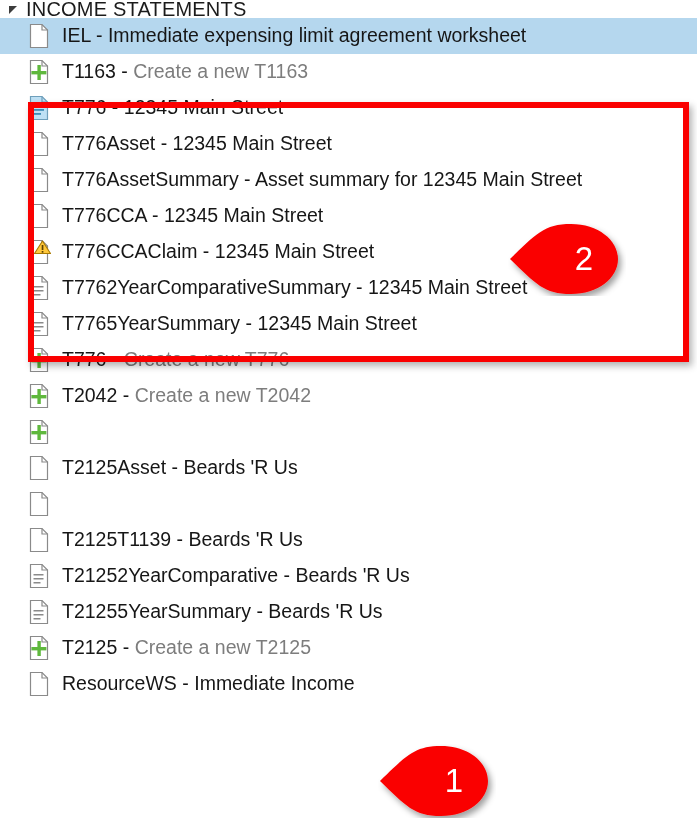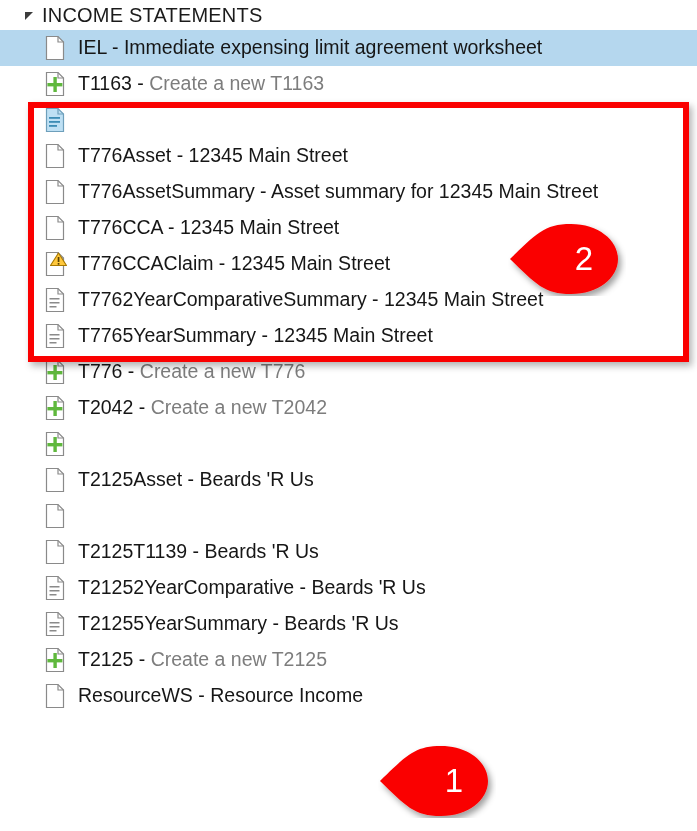"INCOME STATEMENTS" .group-header { height: 30px -> 18px; padding-left: 22px -> 6px }
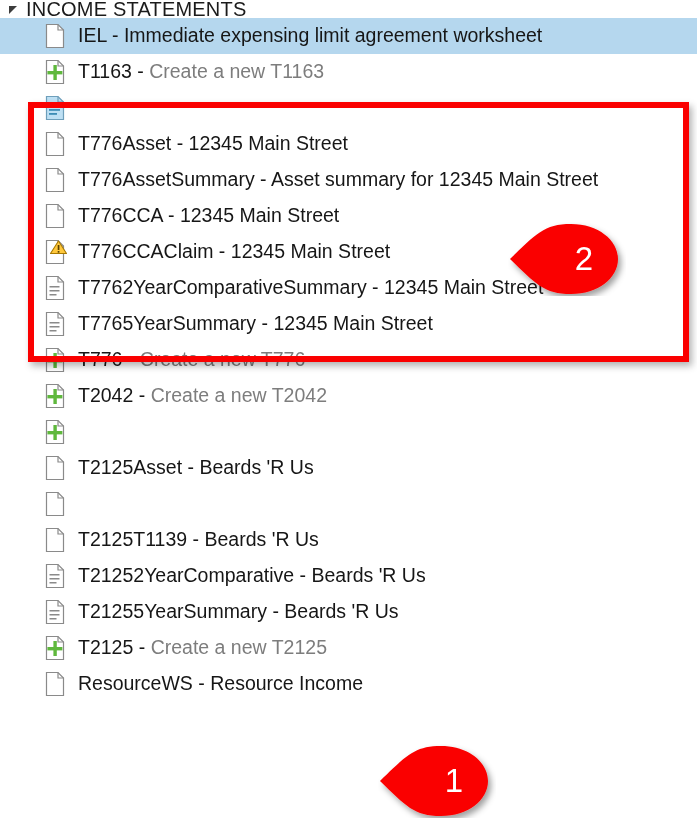"IEL - Immediate expensing limit" .row { padding-left: 44px -> 28px }
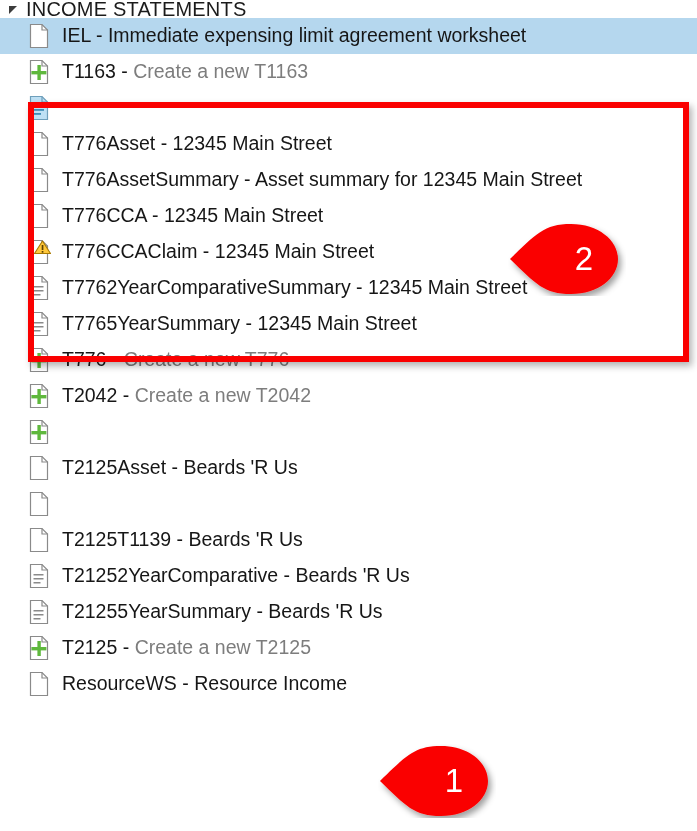"T776 - 12345 Main Street" span.row-label { html: none -> <span><span>T776</span><span> - </span><span>12345 Main Street</span></span> }
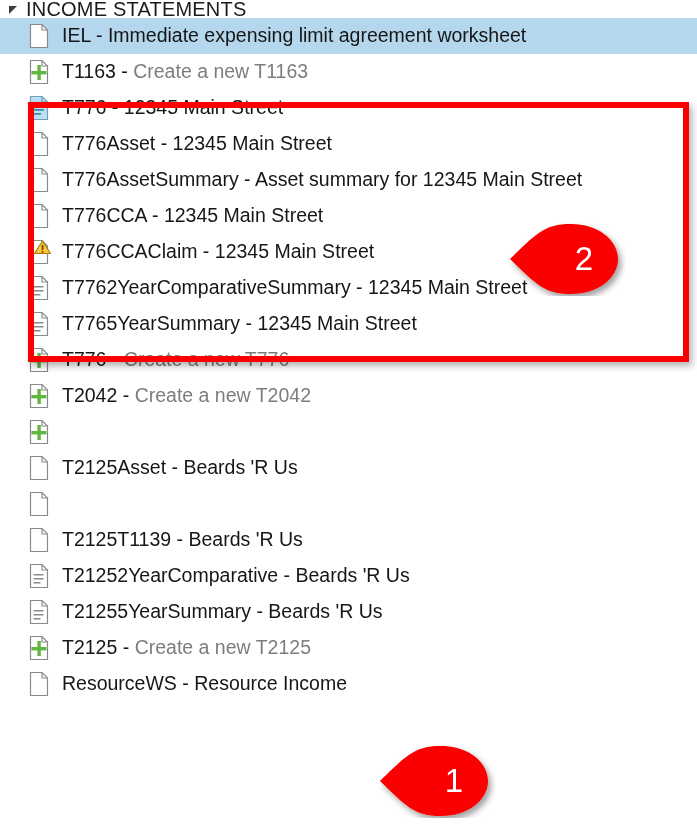"Resource Income" span { text: Resource -> Immediate }
